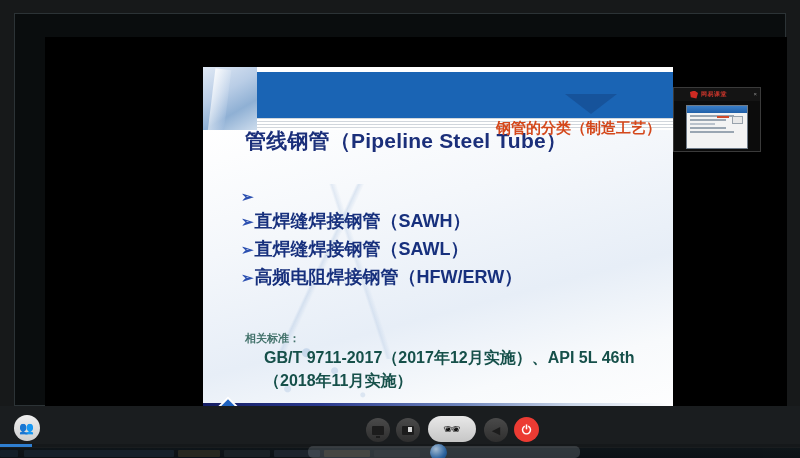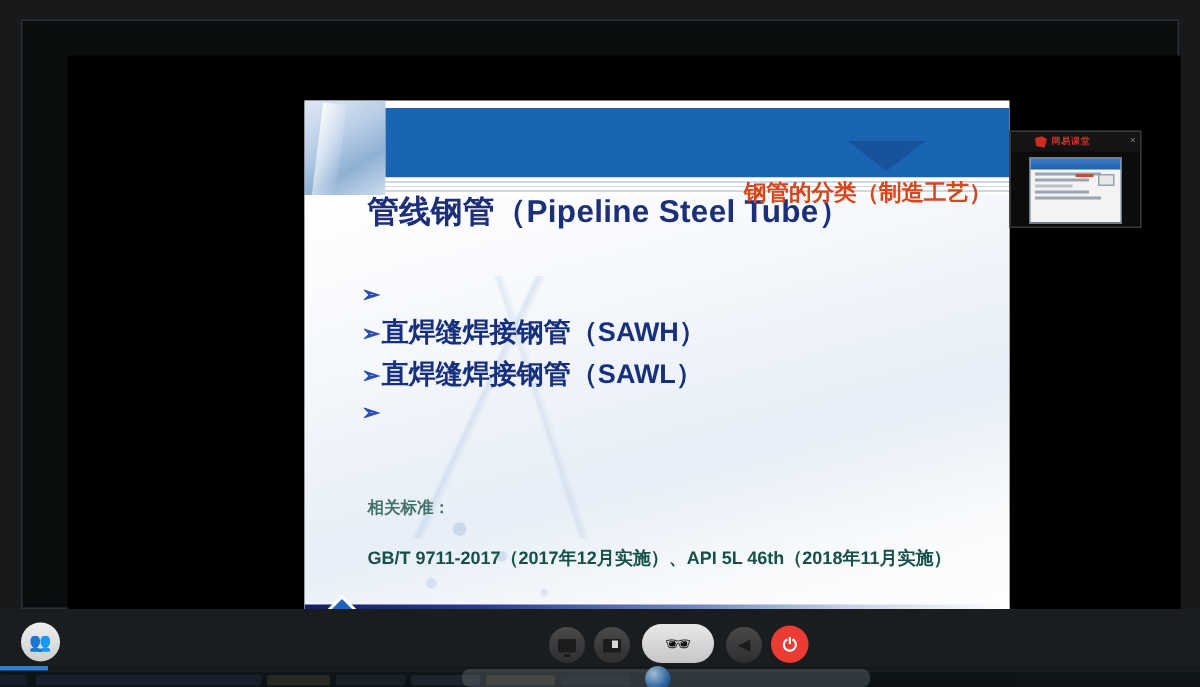"高频电阻焊接钢管（HFW/ERW）" span { html: none -> <span>高频电阻焊接钢管（HFW/ERW）</span> }
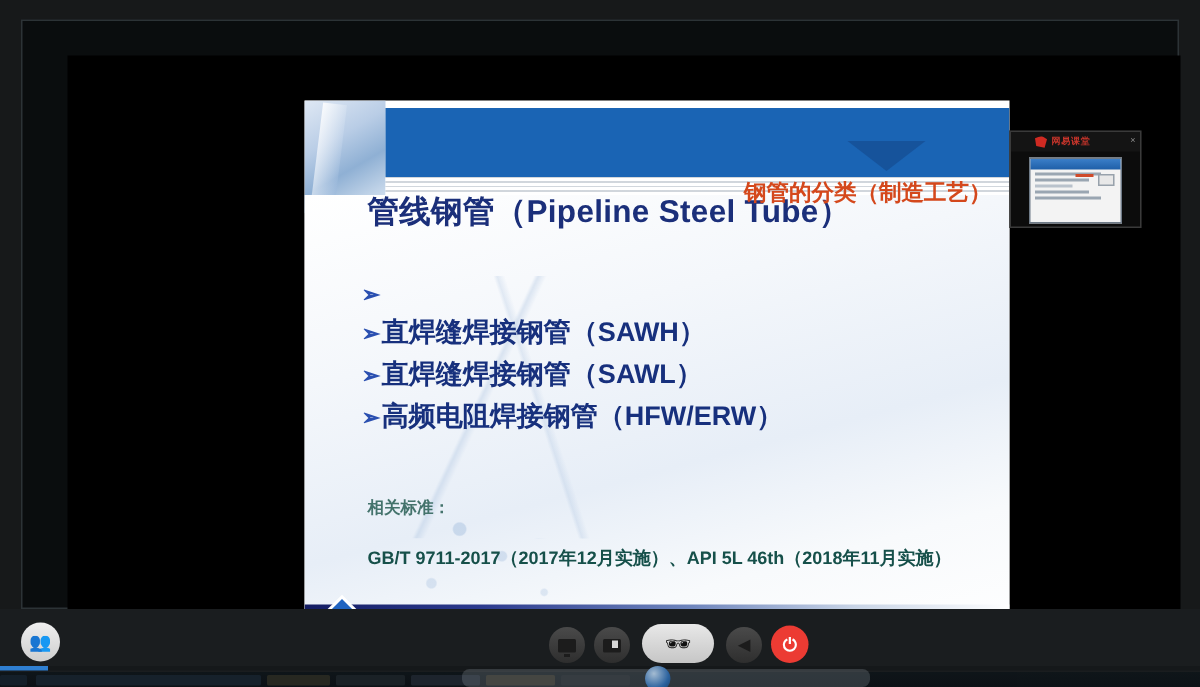"相关标准：" .refs .refs-label { margin-bottom: 18px -> 0 }
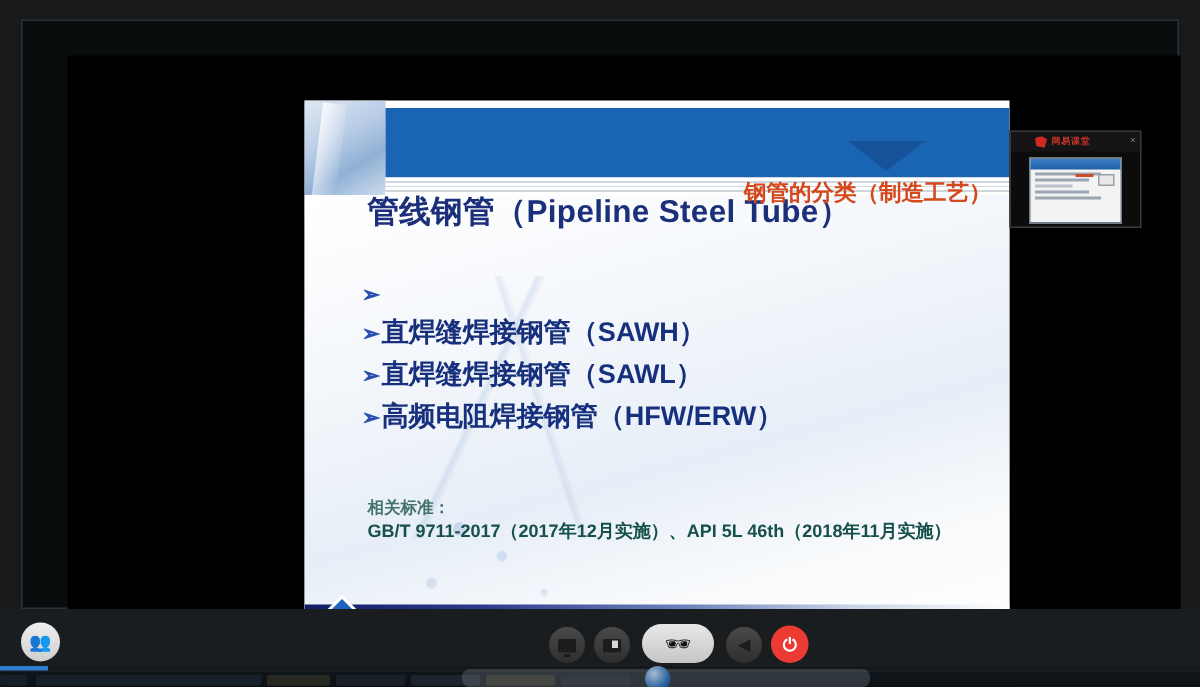"GB/T 9711-2017（2017年12月实施）、API 5L" .refs .refs-body { font-size: 12px -> 16px; margin-left: none -> 19px }
